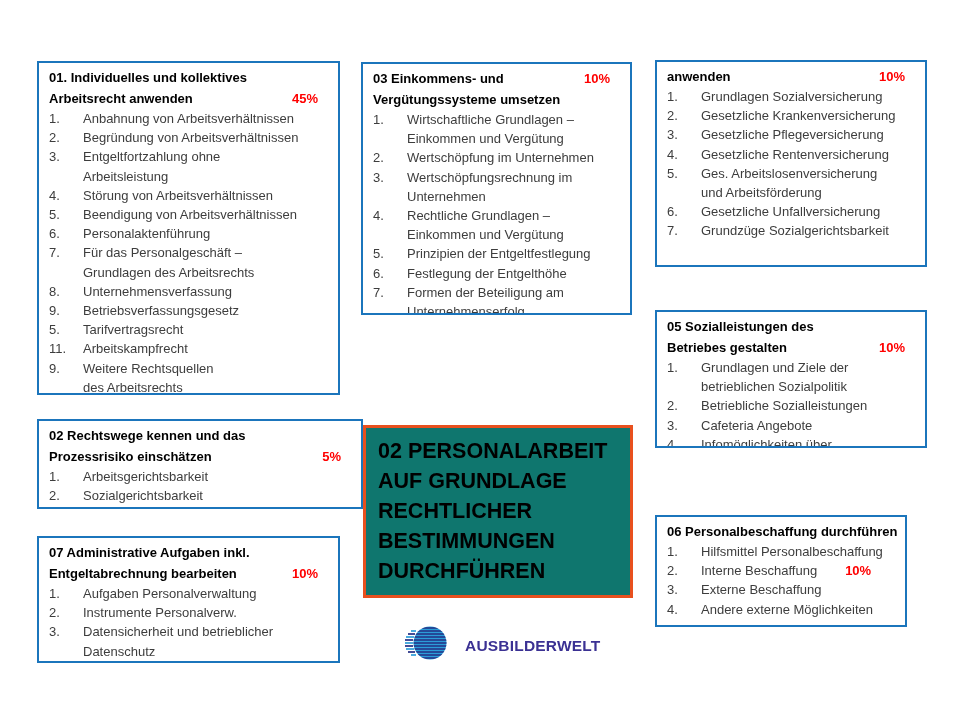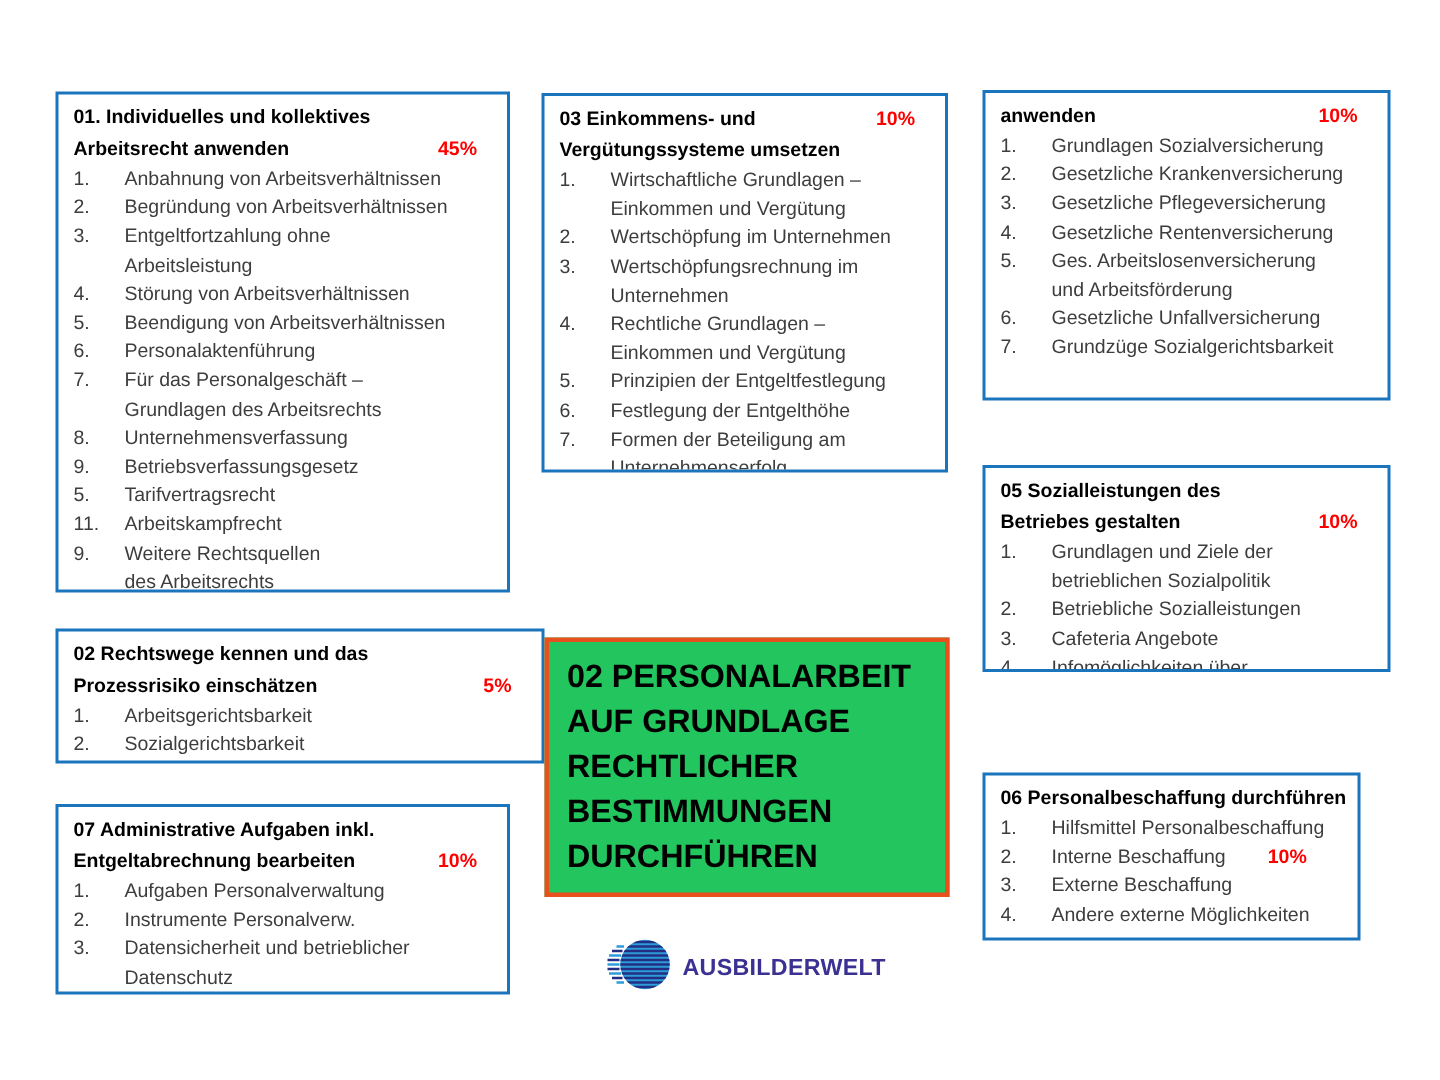"02 PERSONALARBEIT" .center-box { background: #22c55e -> #0f766e }
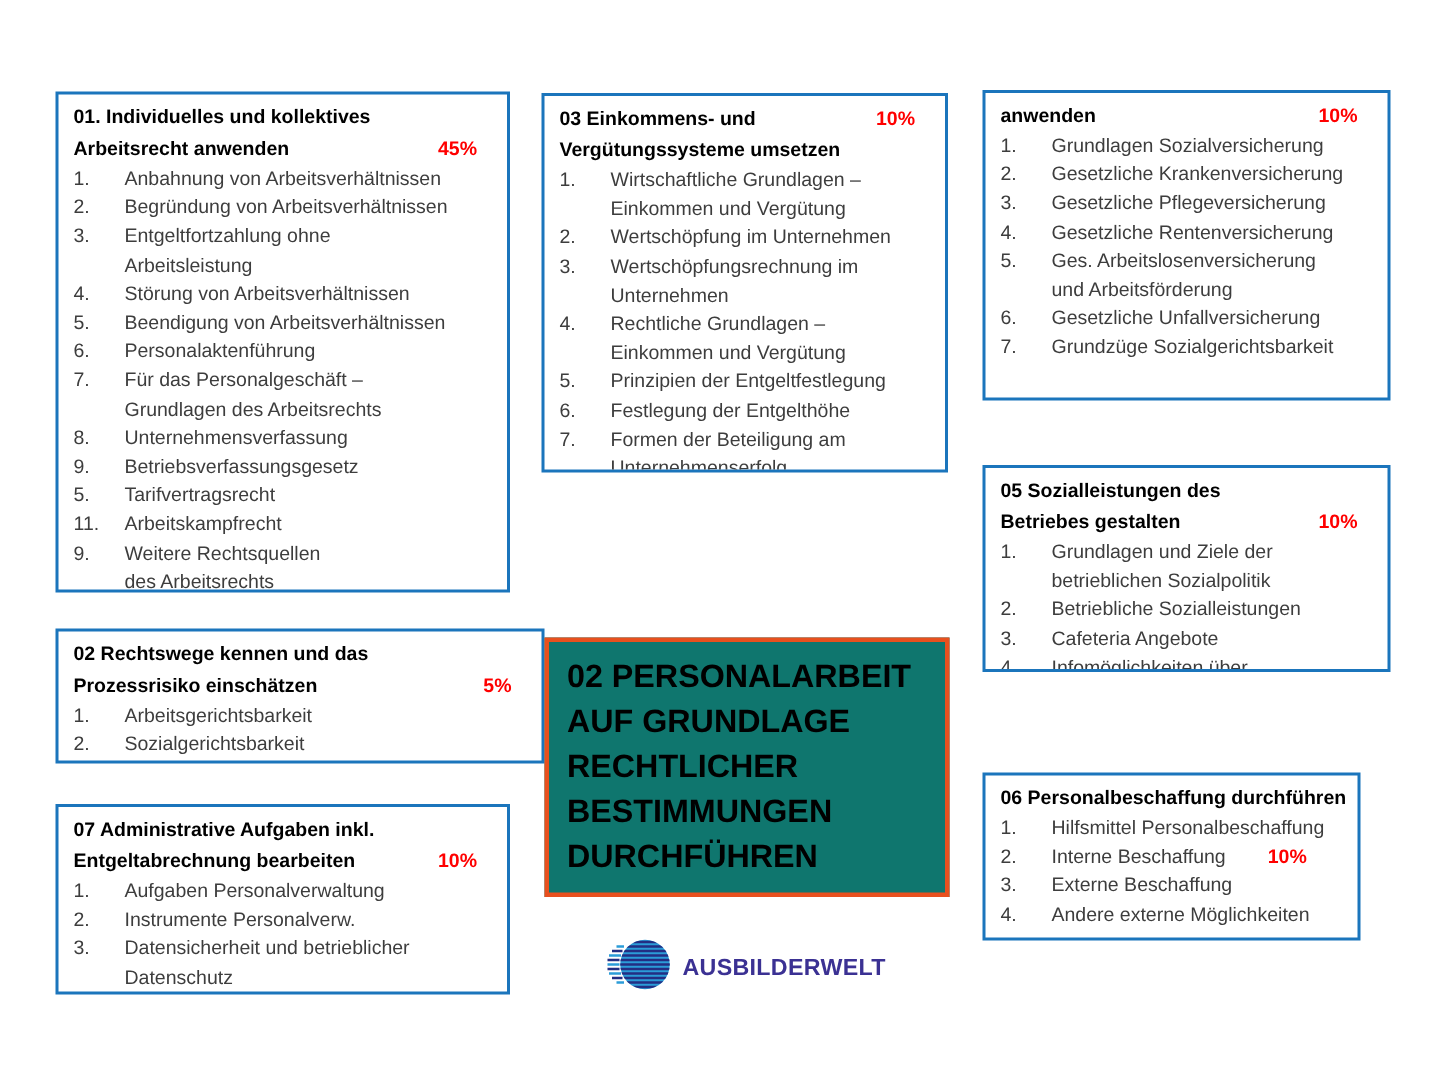"AUSBILDERWELT" .logo { gap: 5px -> 15px }
